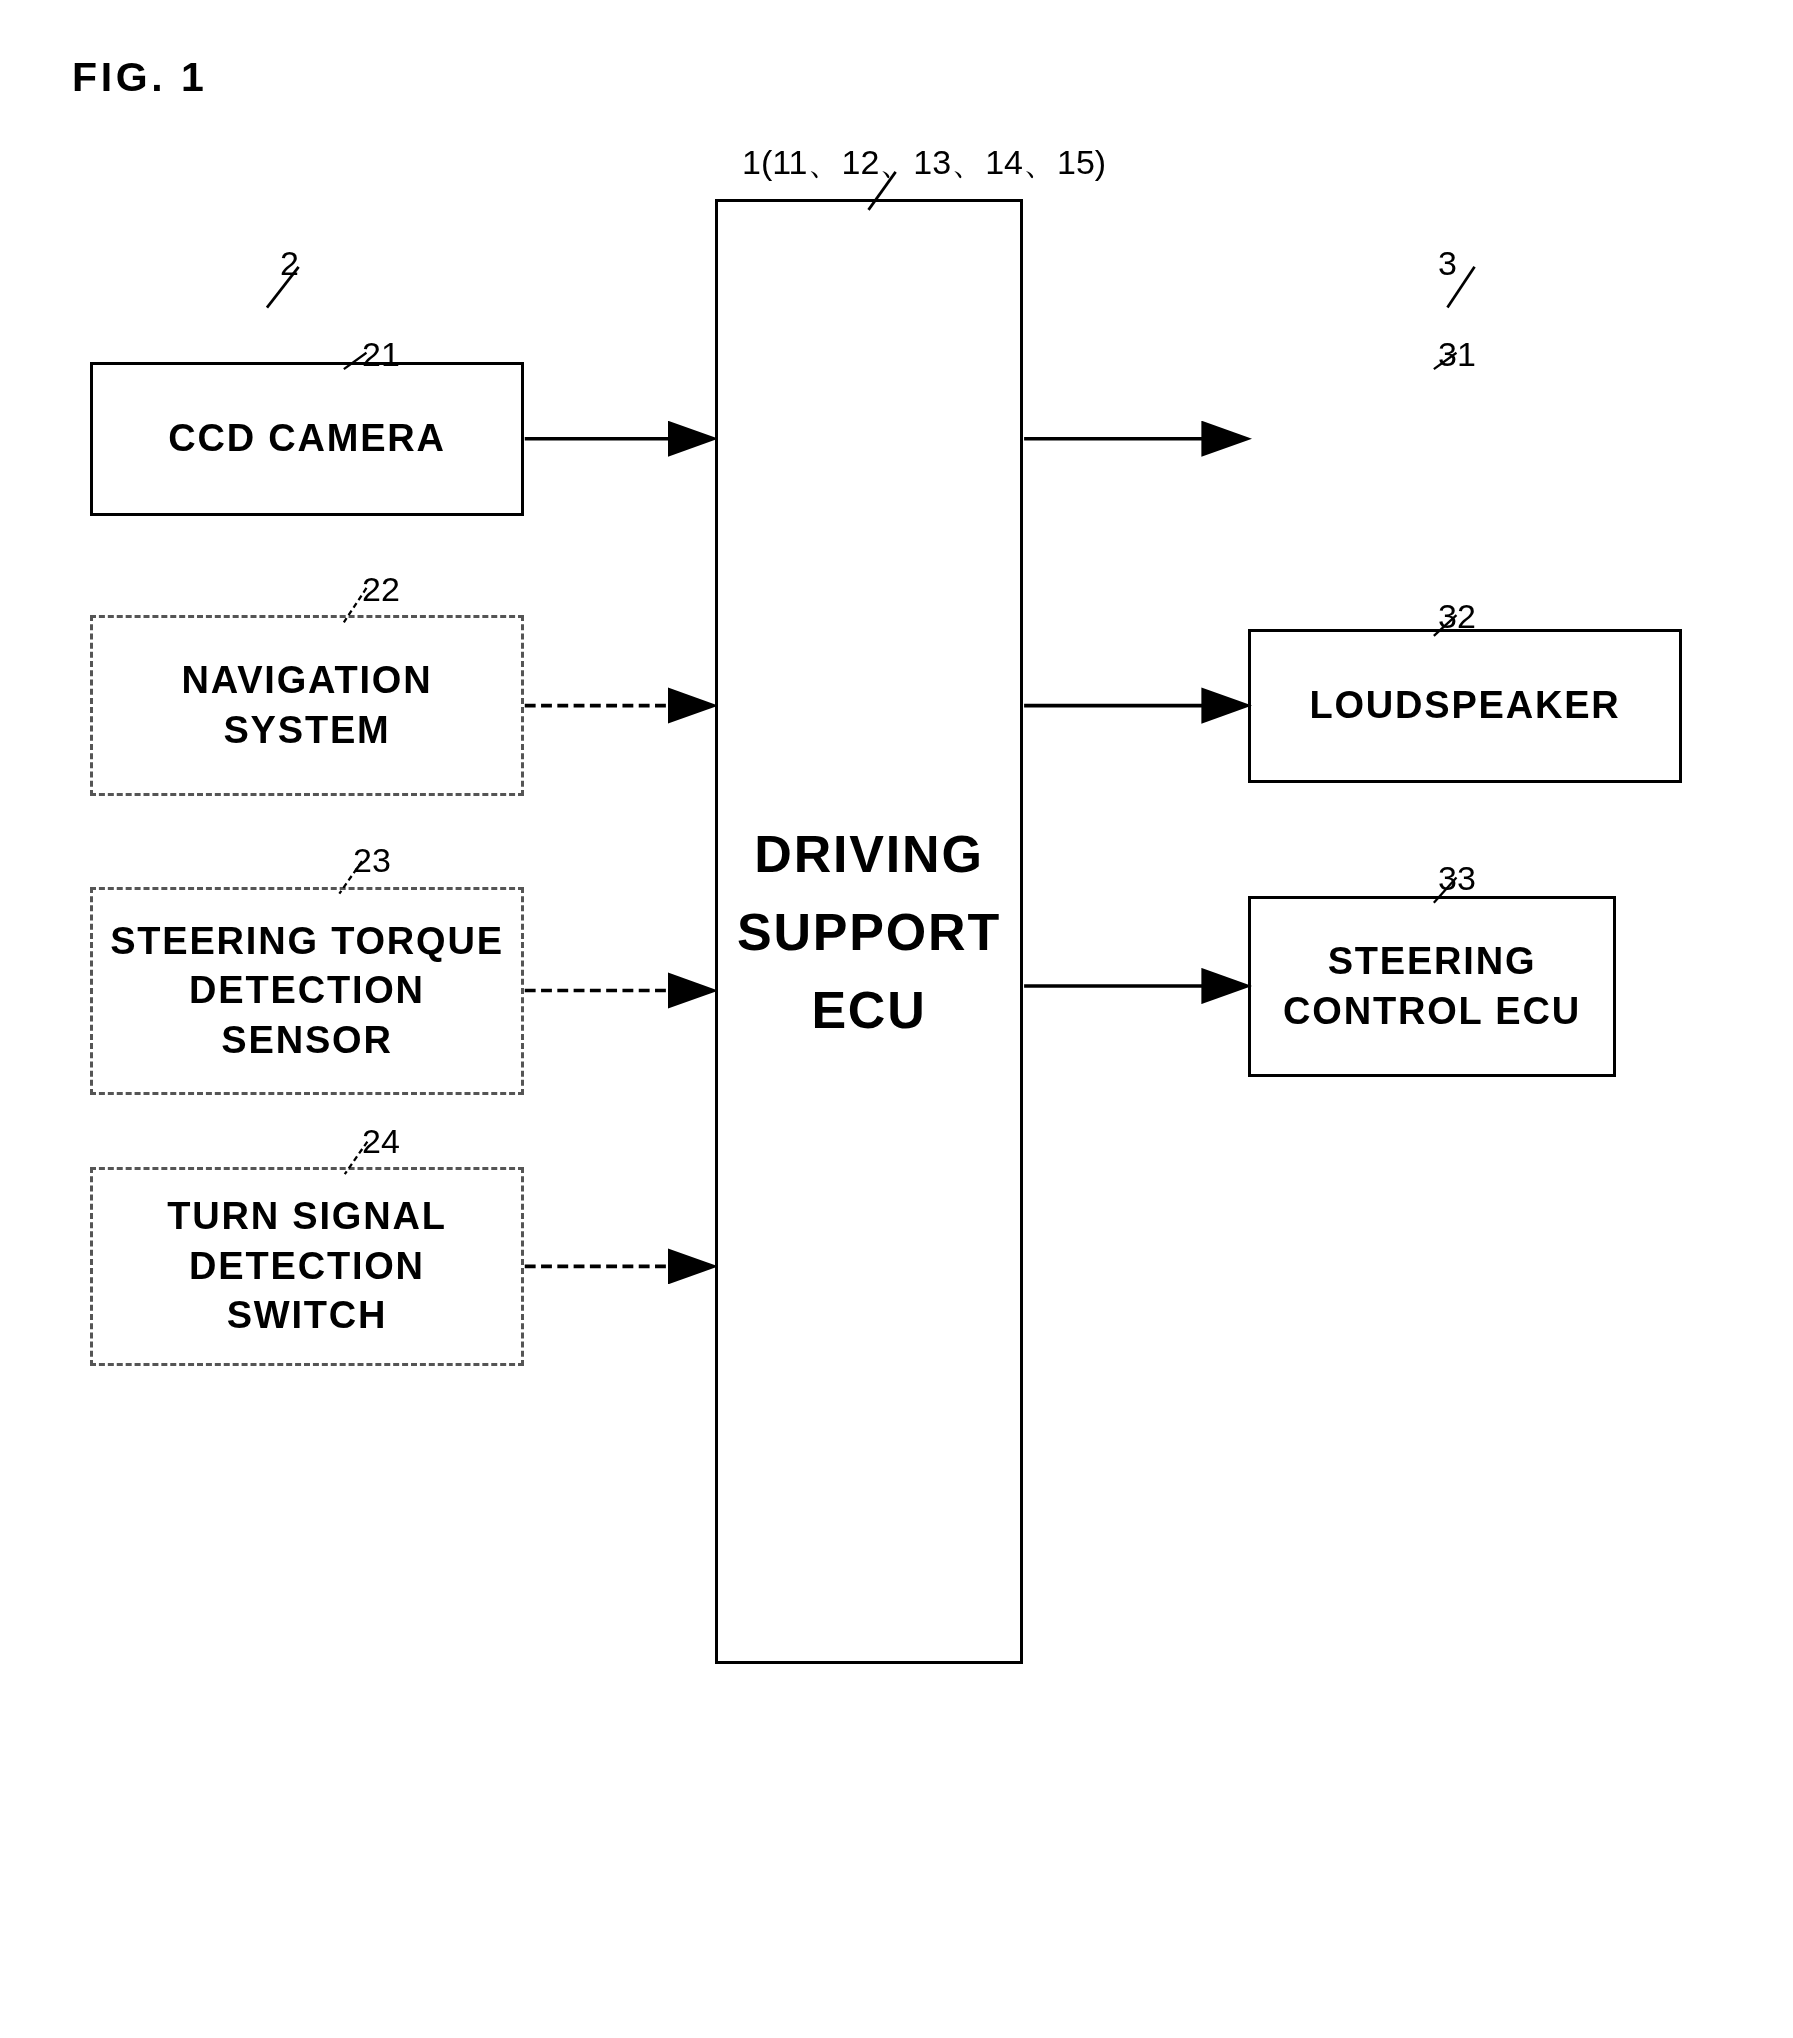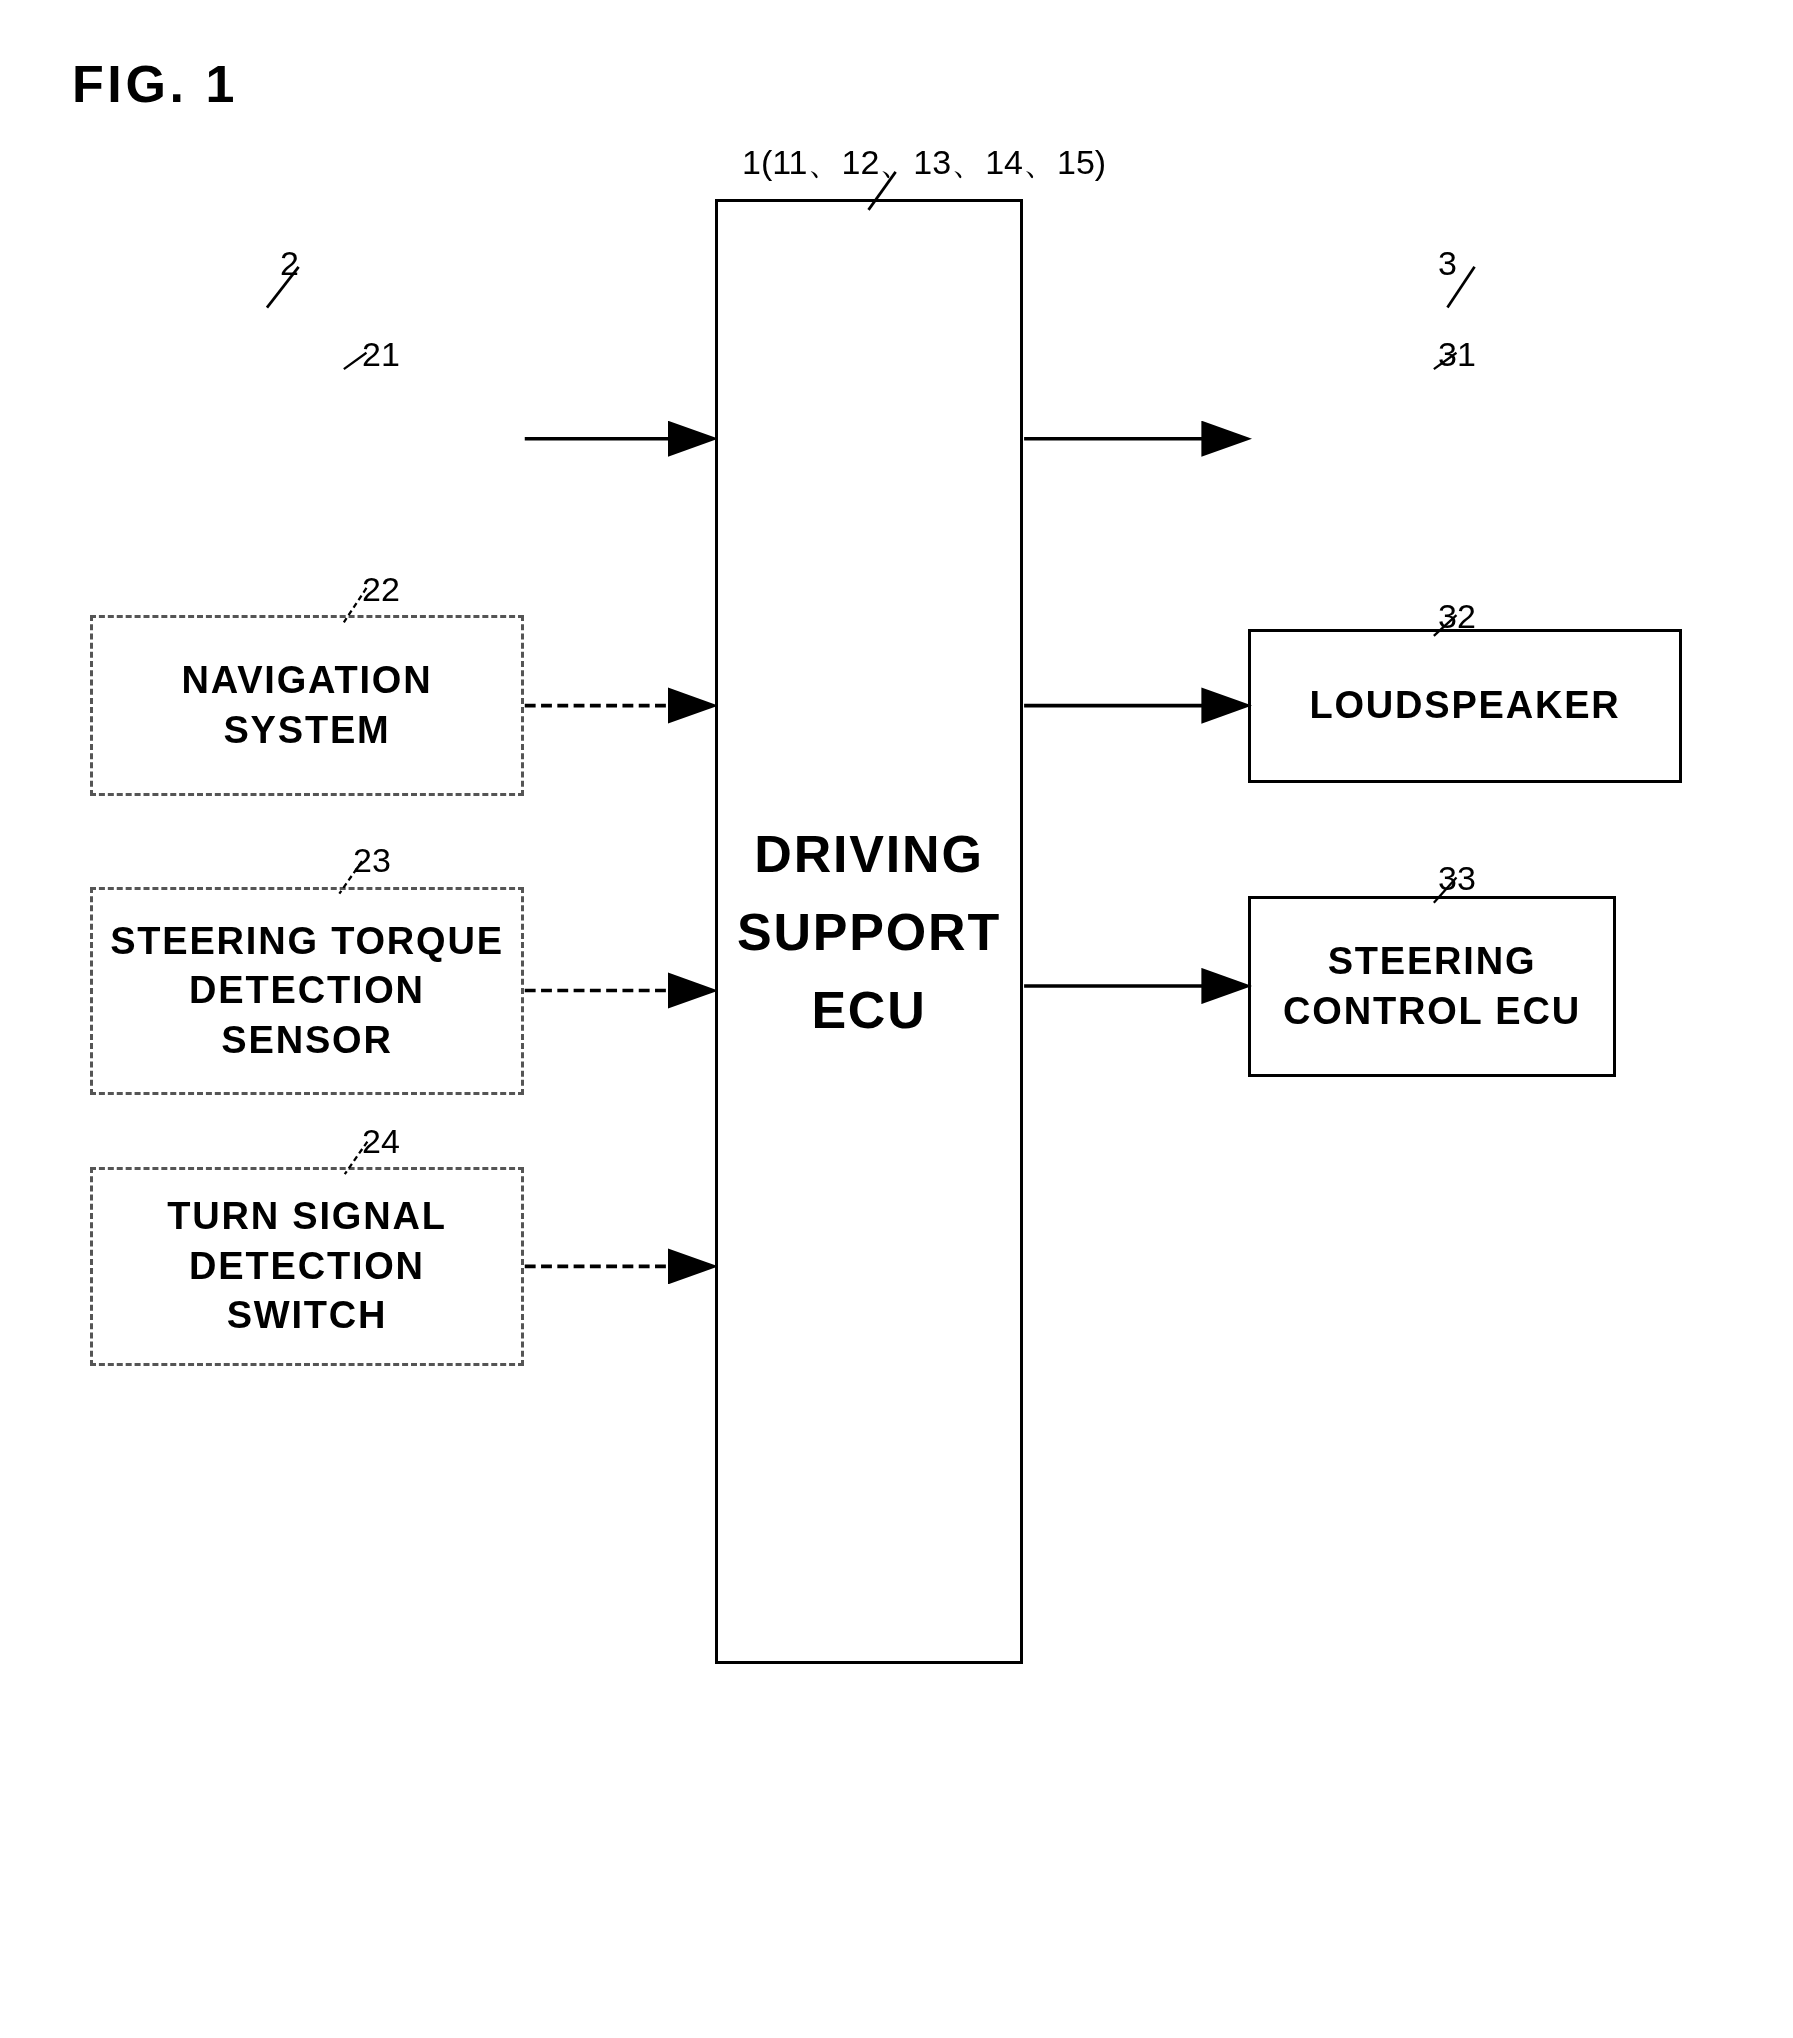"FIG. 1" .fig-label { font-size: 52px -> 41px }
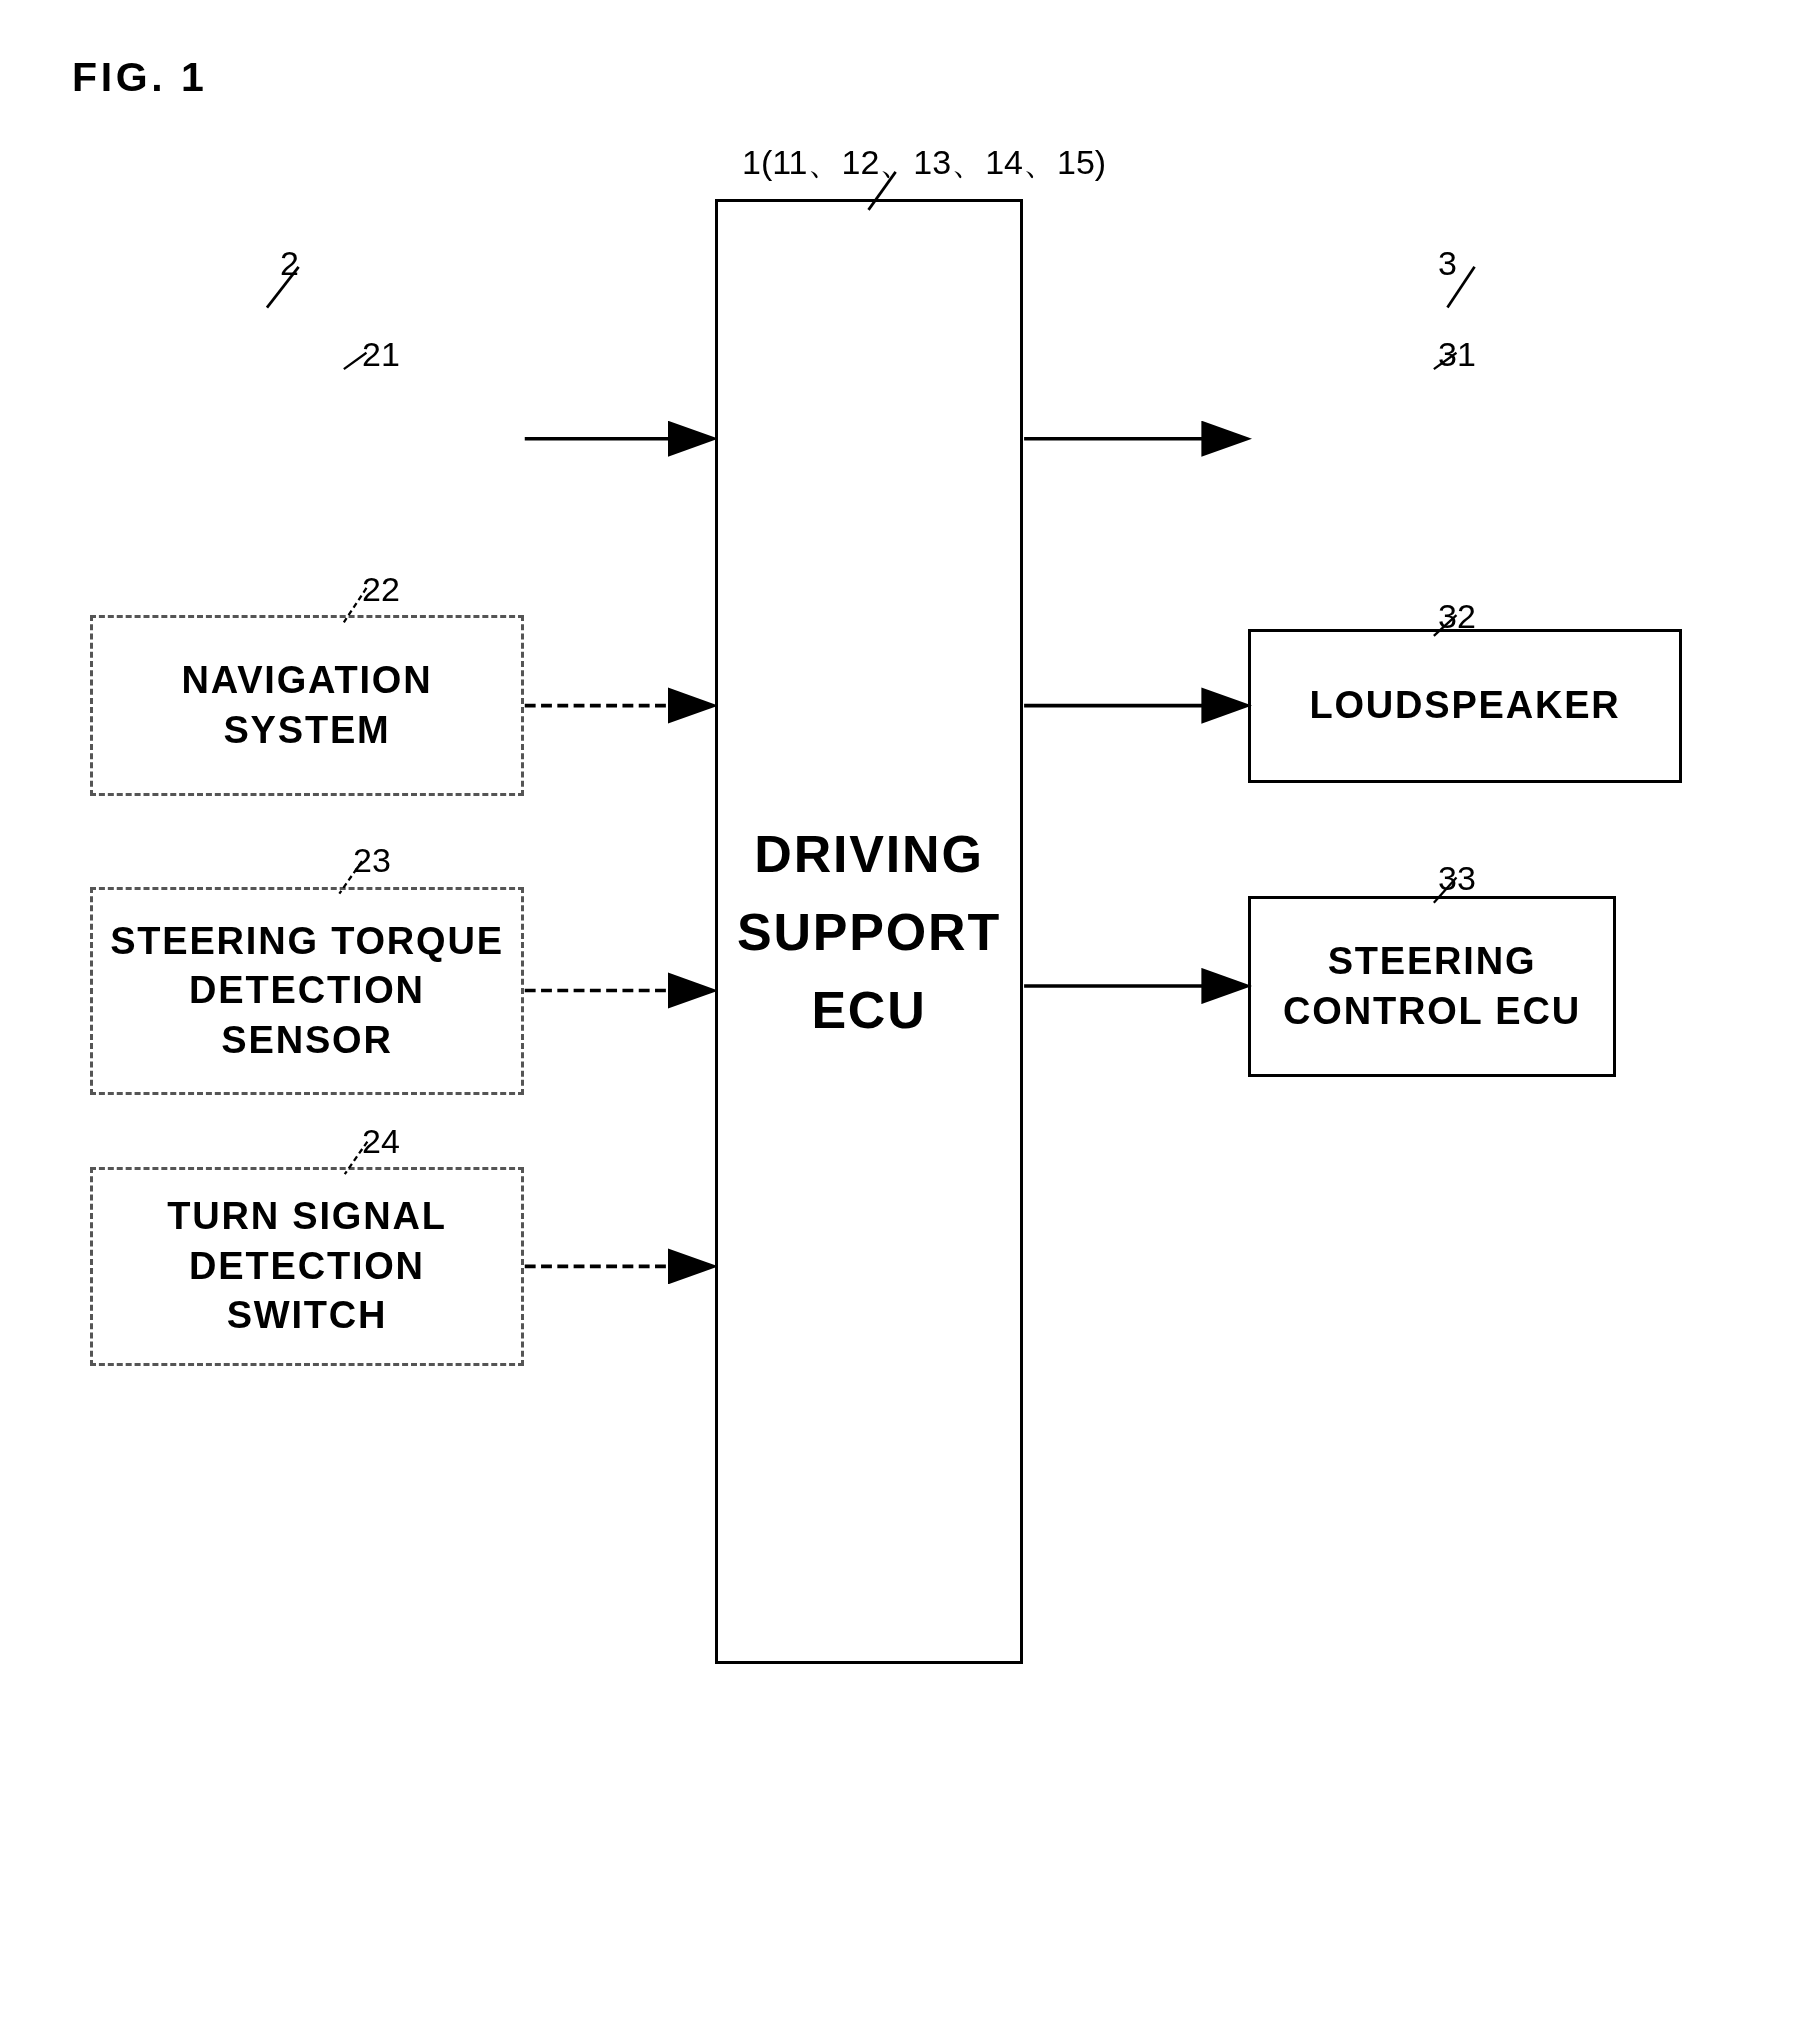"CCD CAMERA" div.box { html: none -> <div> <span>CCD CAMERA</span> </div> }
